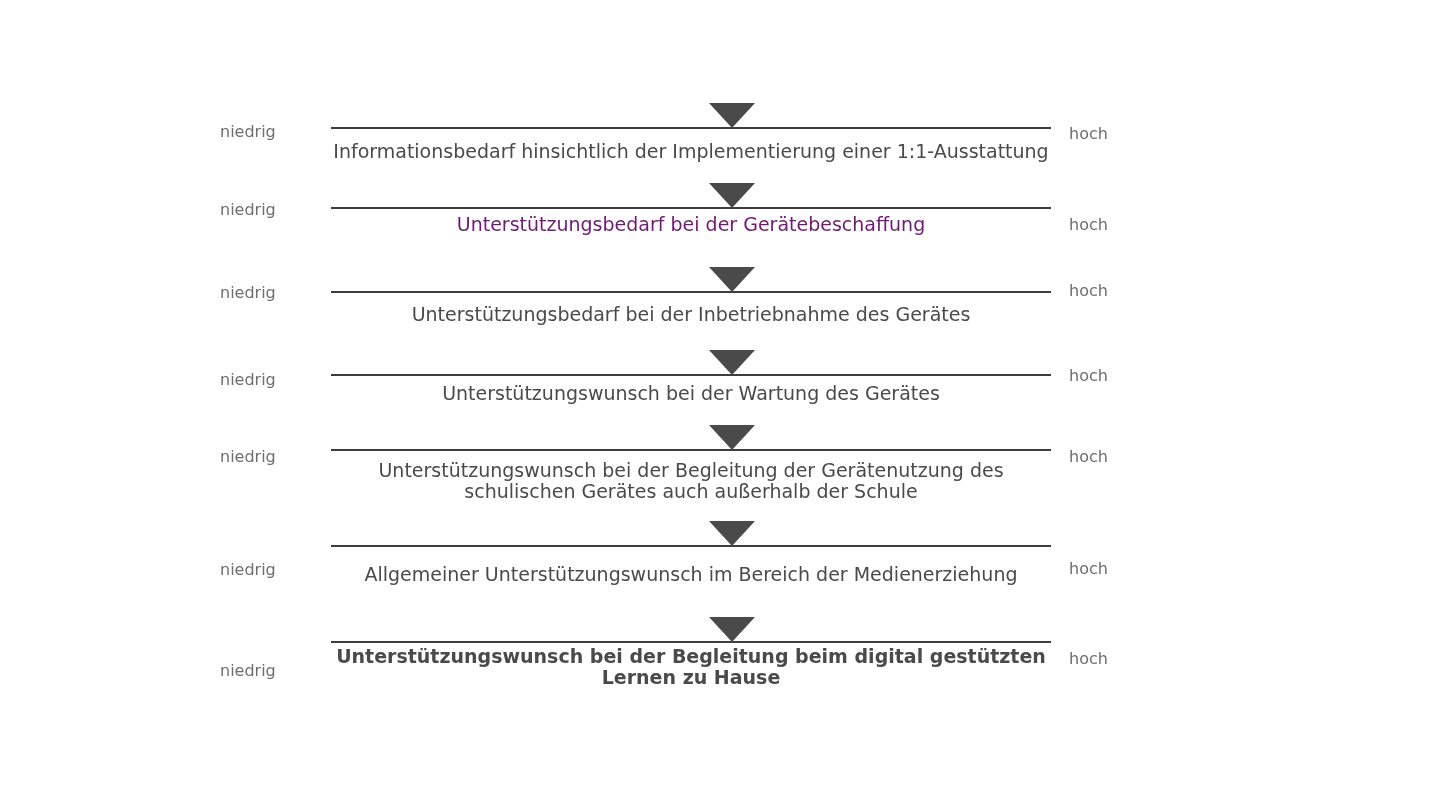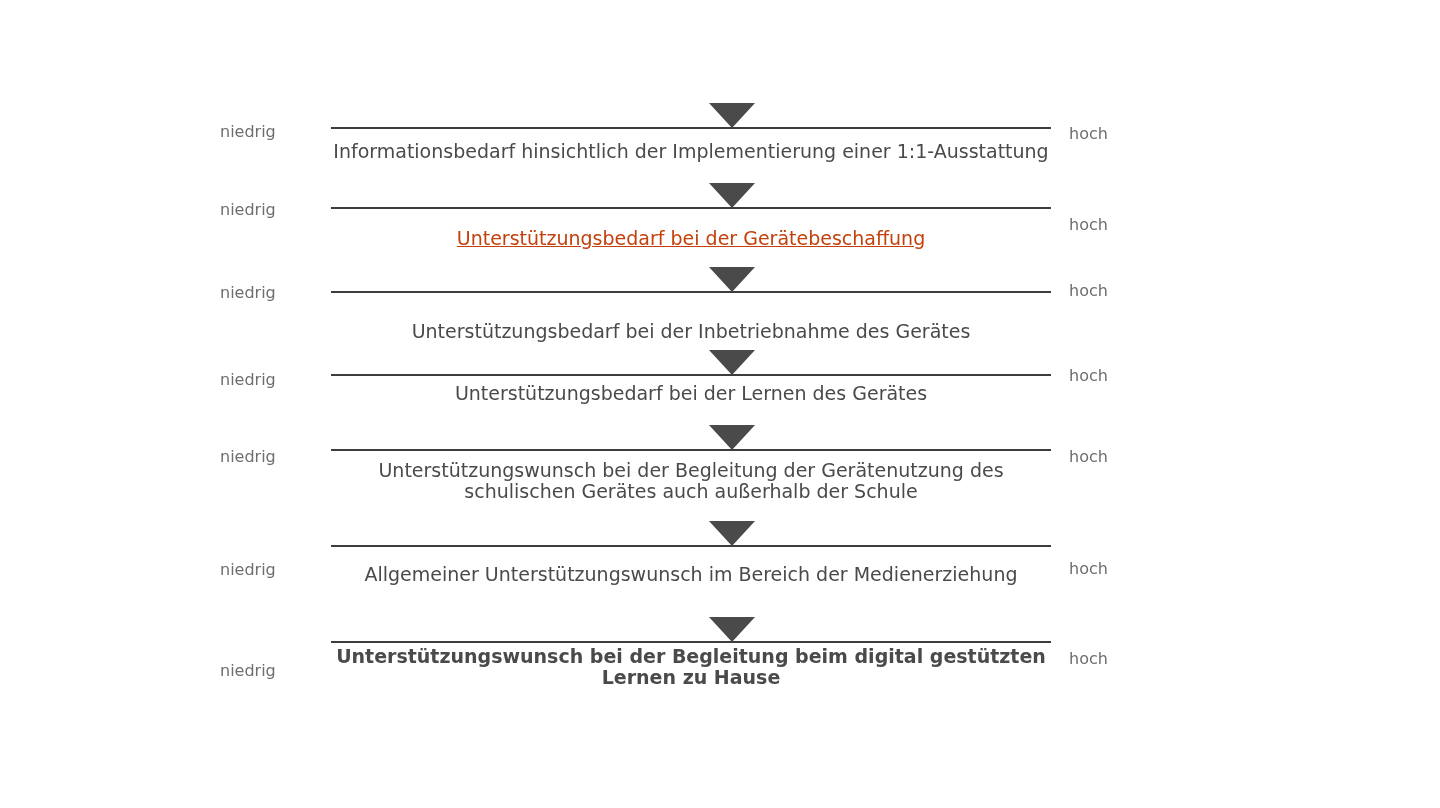"Unterstützungsbedarf bei der Gerätebeschaffung" div.item-caption { color: #c2410c -> #701a75; text-decoration: underline -> none; top: 228px -> 214px }
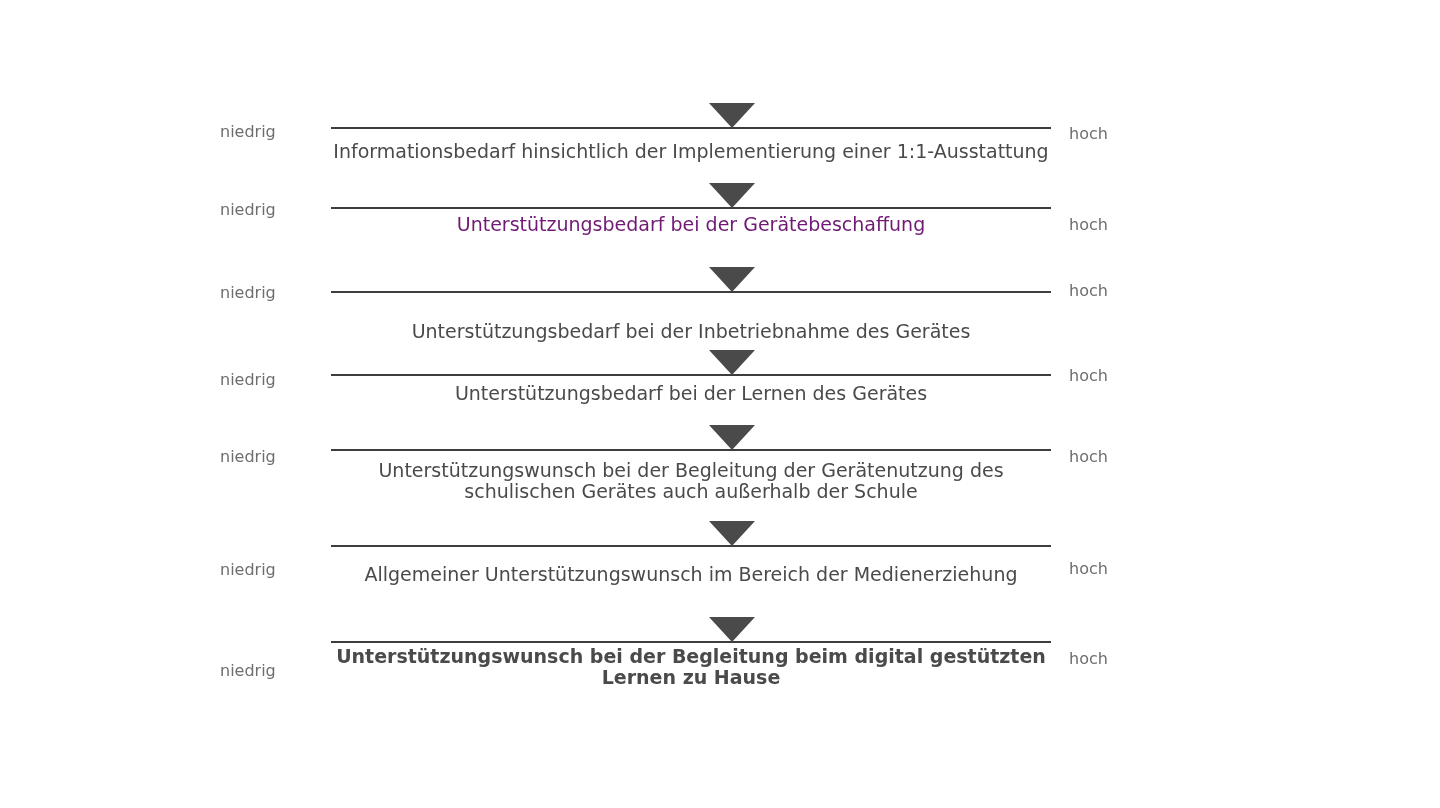"Unterstützungsbedarf bei der Inbetriebnahme des" div.item-caption { margin-top: 17px -> none }
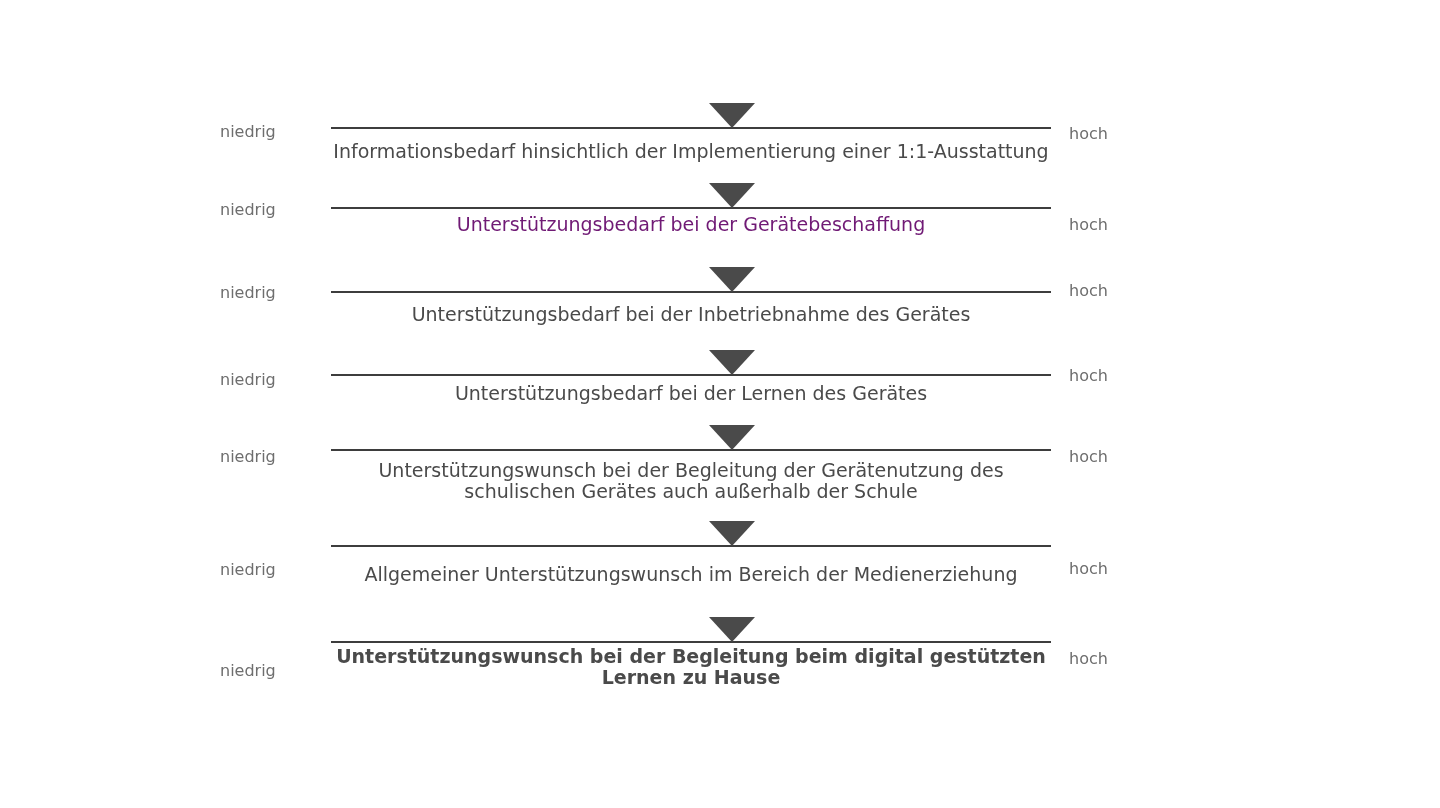"Unterstützungsbedarf bei der Lernen des" div.item-caption { text: Unterstützungsbedarf bei der Lernen -> Unterstützungswunsch bei der Wartung }
